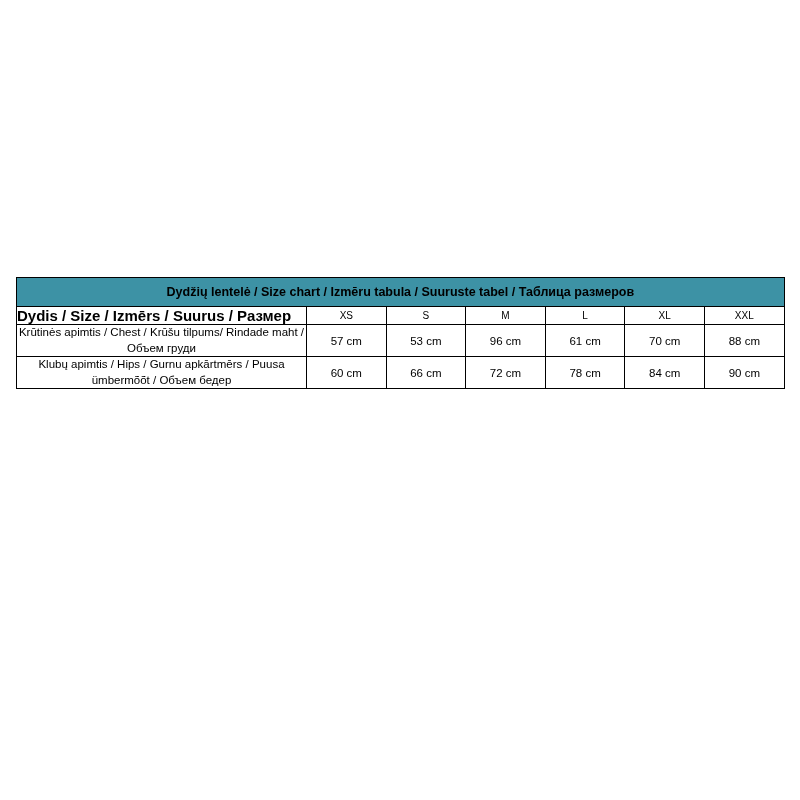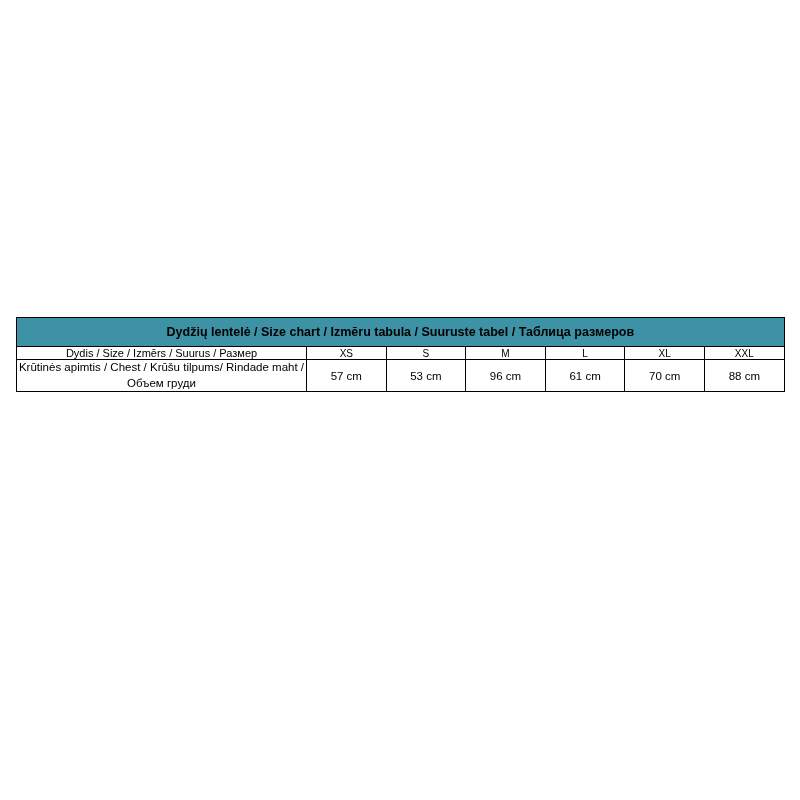"Dydžių lentelė / Size chart" .page { margin-top: 40px -> none }
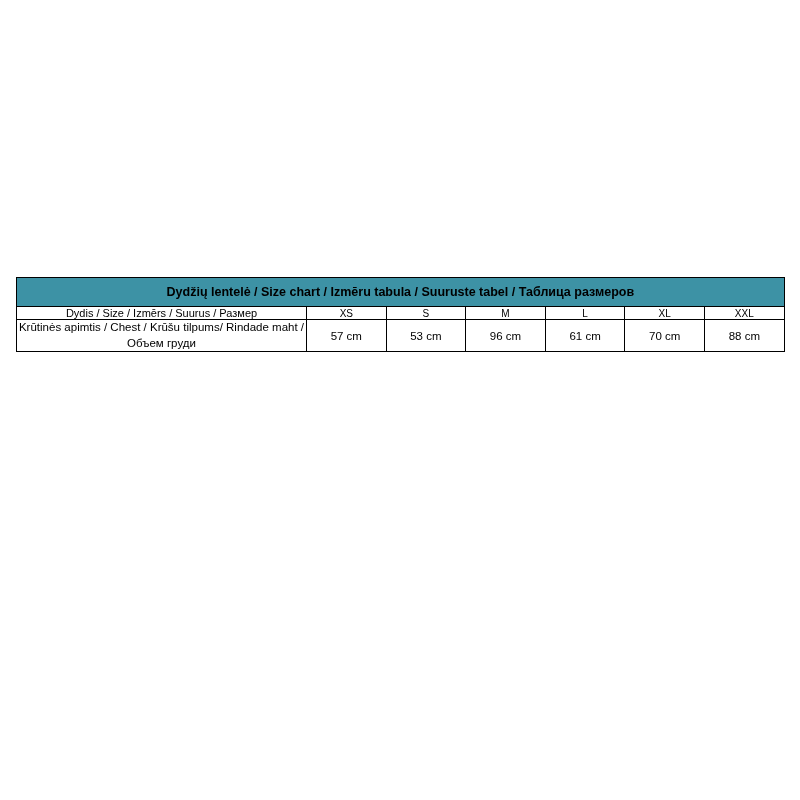"Dydis / Size / Izmērs" .hdr-label { font-size: 11px -> 15px; font-weight: normal -> bold; text-align: center -> left }
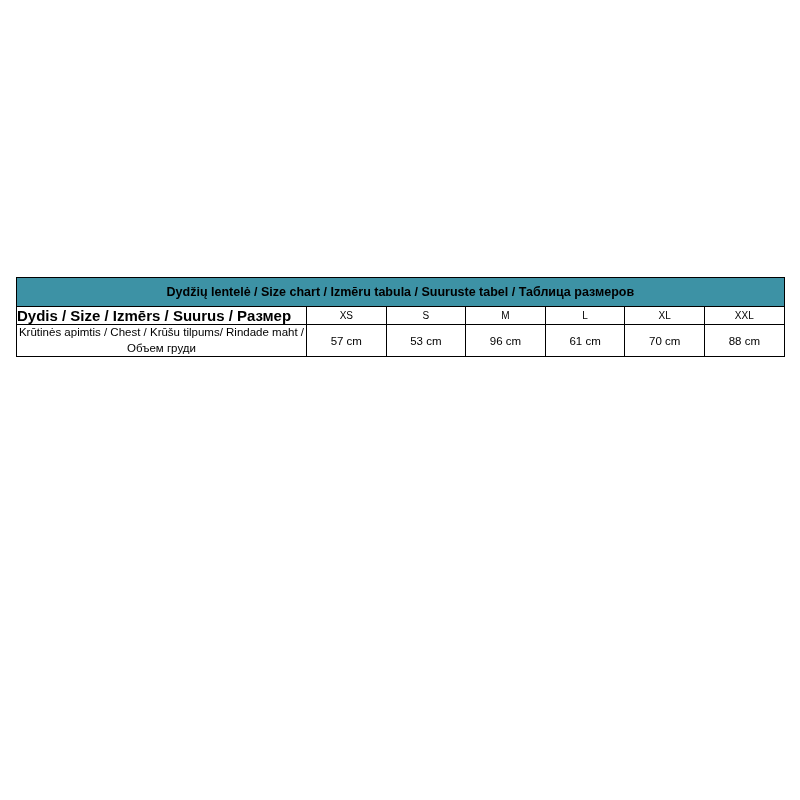"Klubų apimtis / Hips /" tr { html: none -> <tr> <td>Klubų apimtis / Hips / Gurnu apkārtmērs / Puusa ümbermõõt / Объем бедер</td> <td>60 cm</td> <td>66 cm</td> <td>72 cm</td> <td>78 cm</td> <td>84 cm</td> <td>90 cm</td> </tr> }
